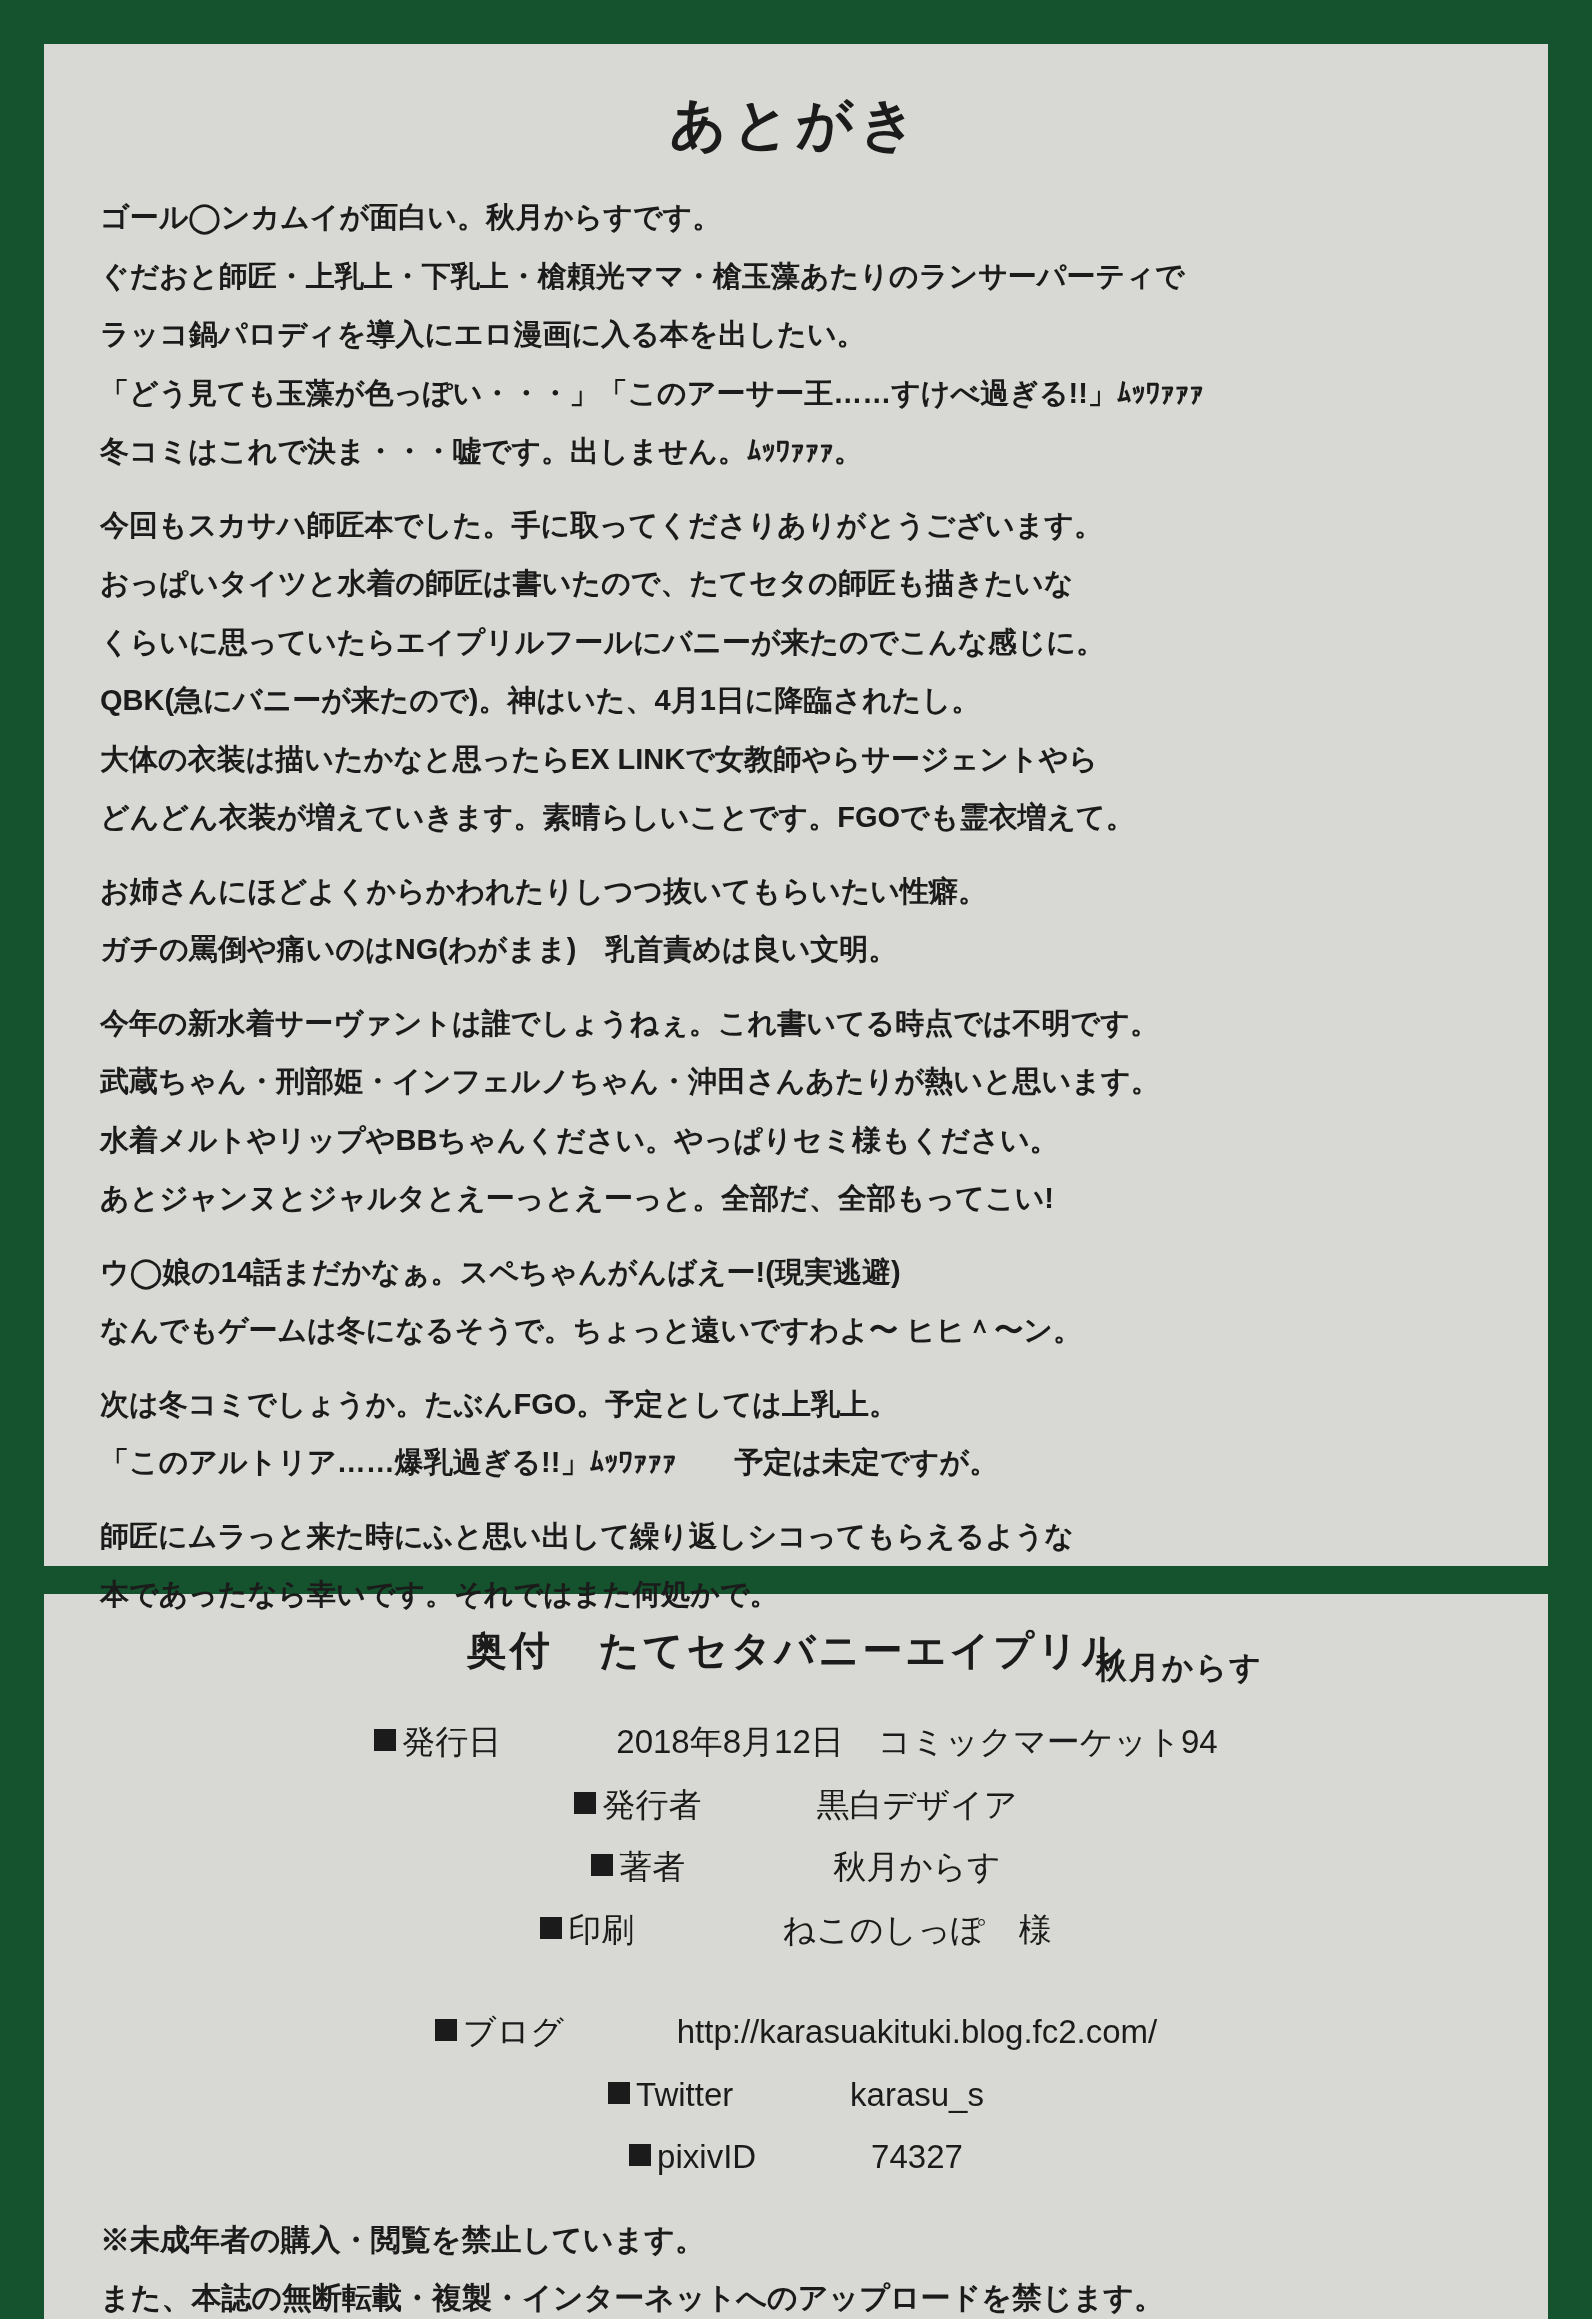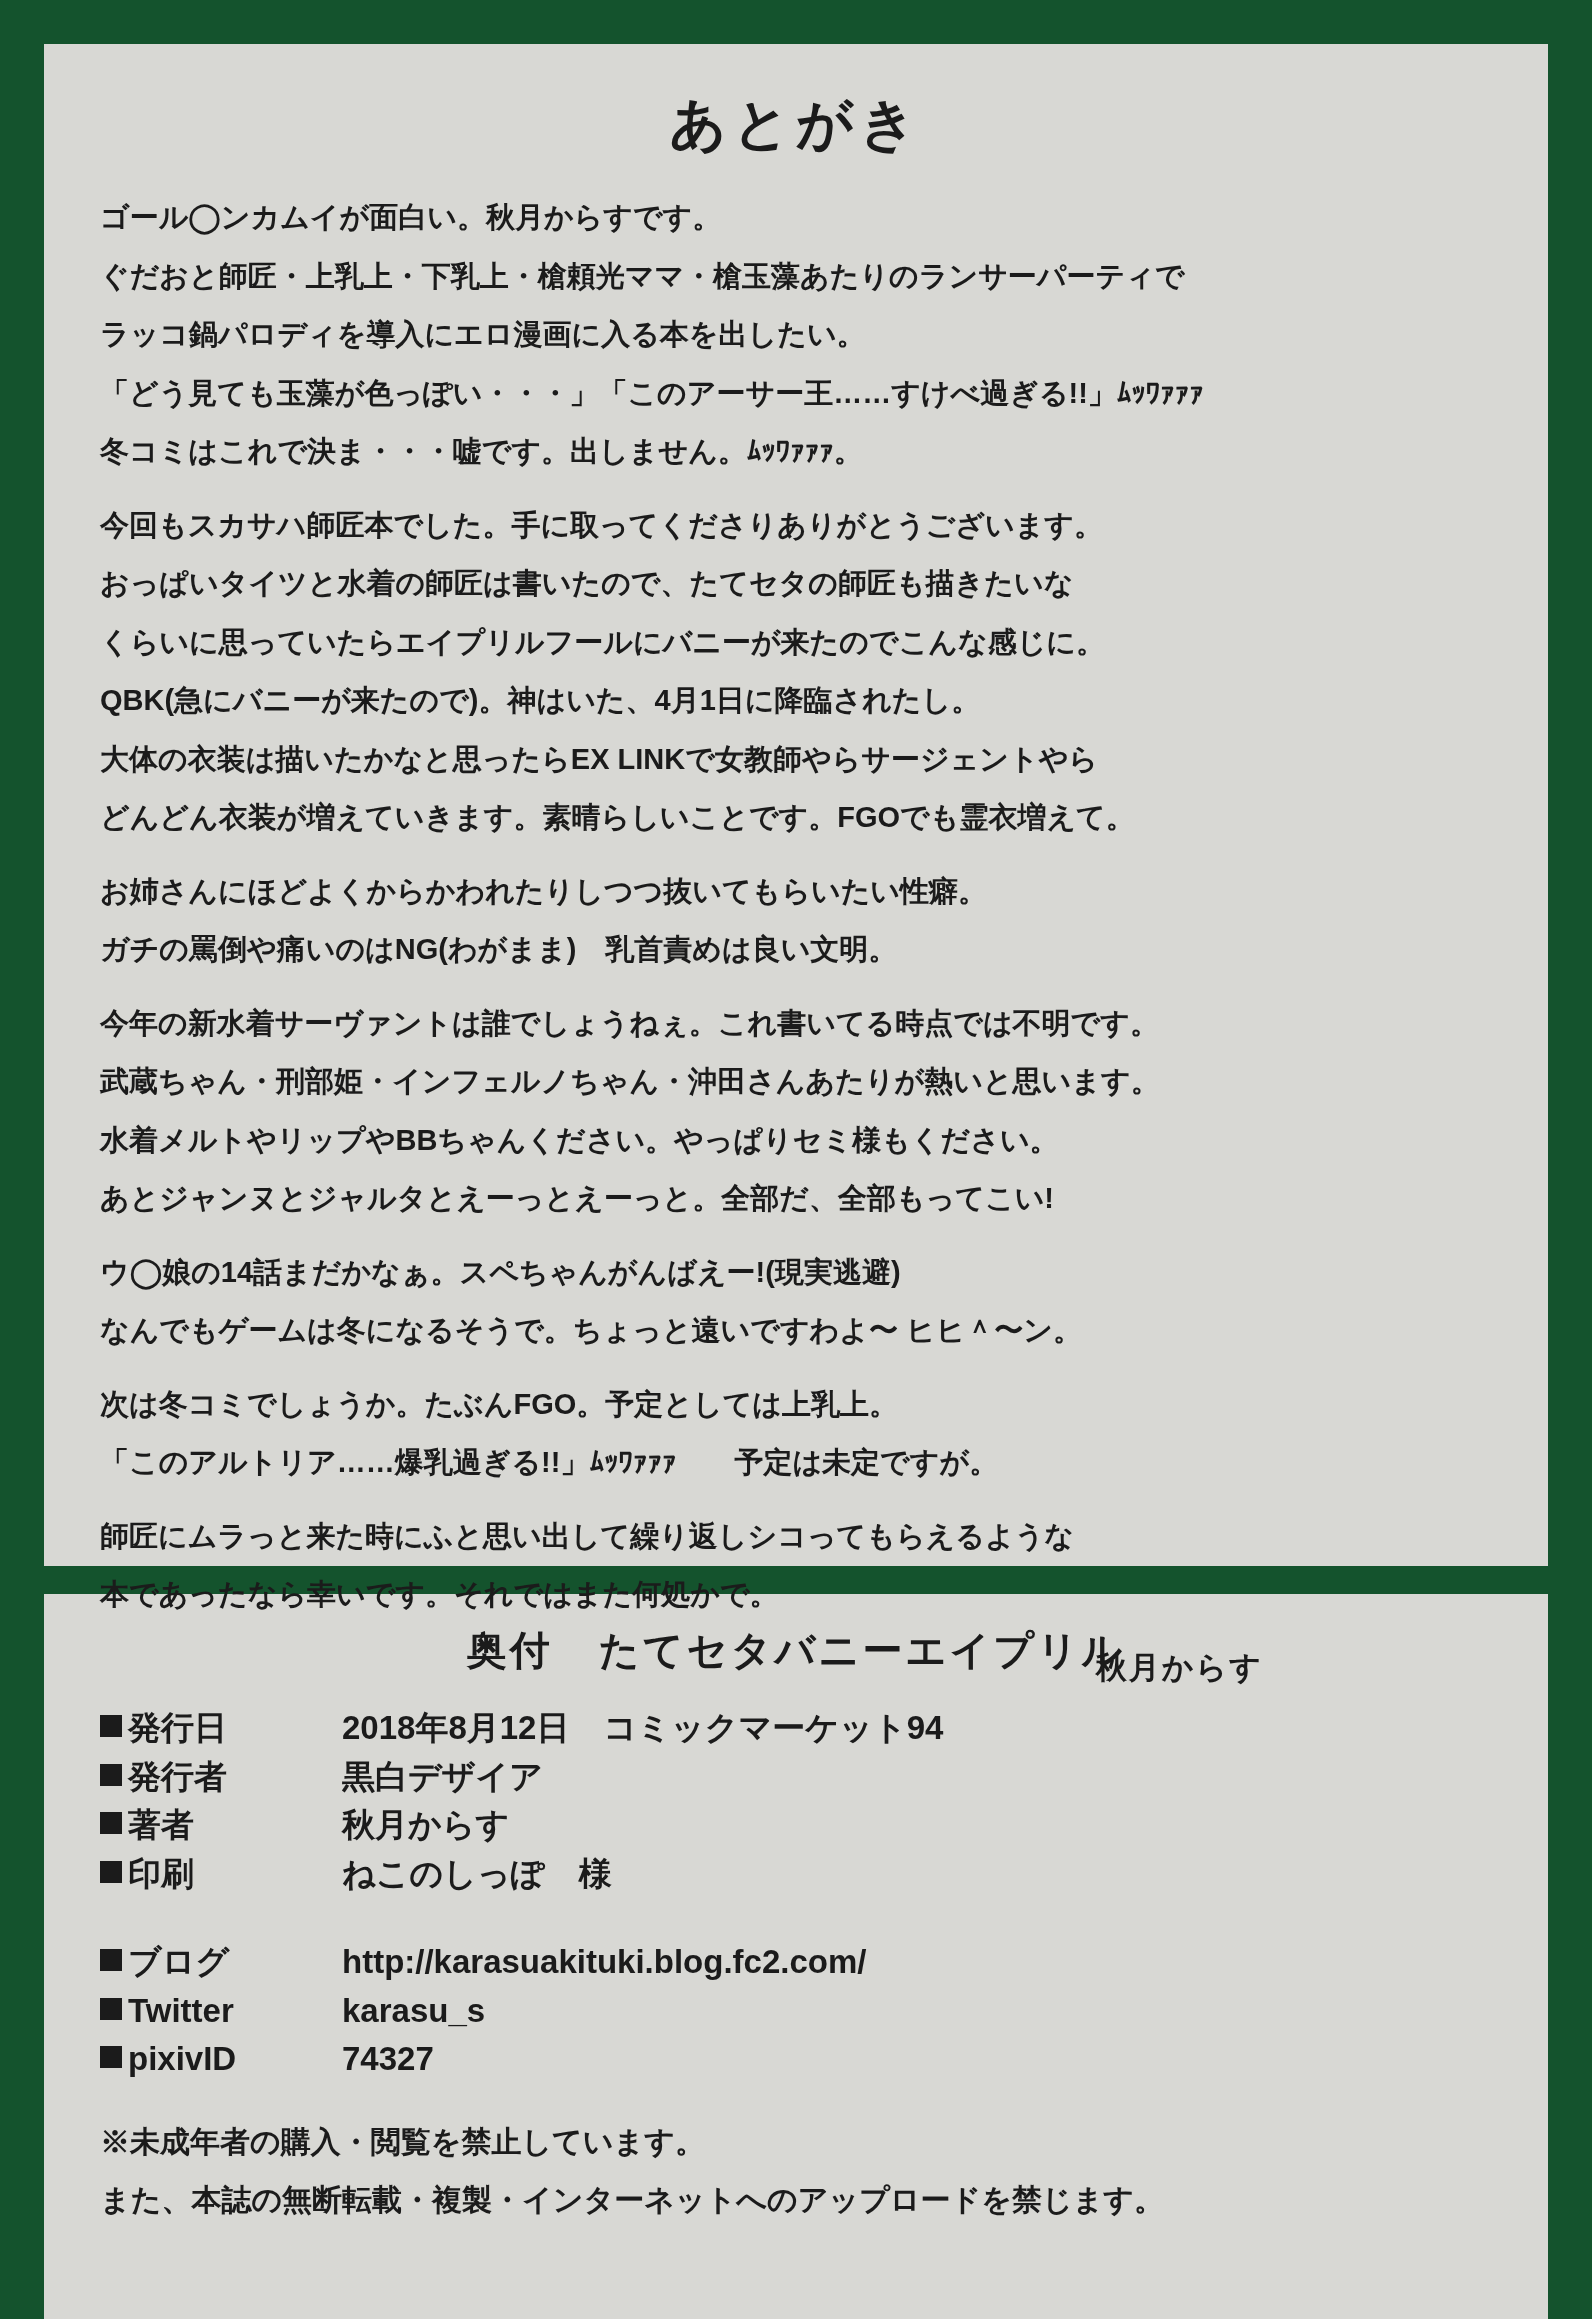"発行日" .crow { font-weight: 700 -> 400; justify-content: none -> center }
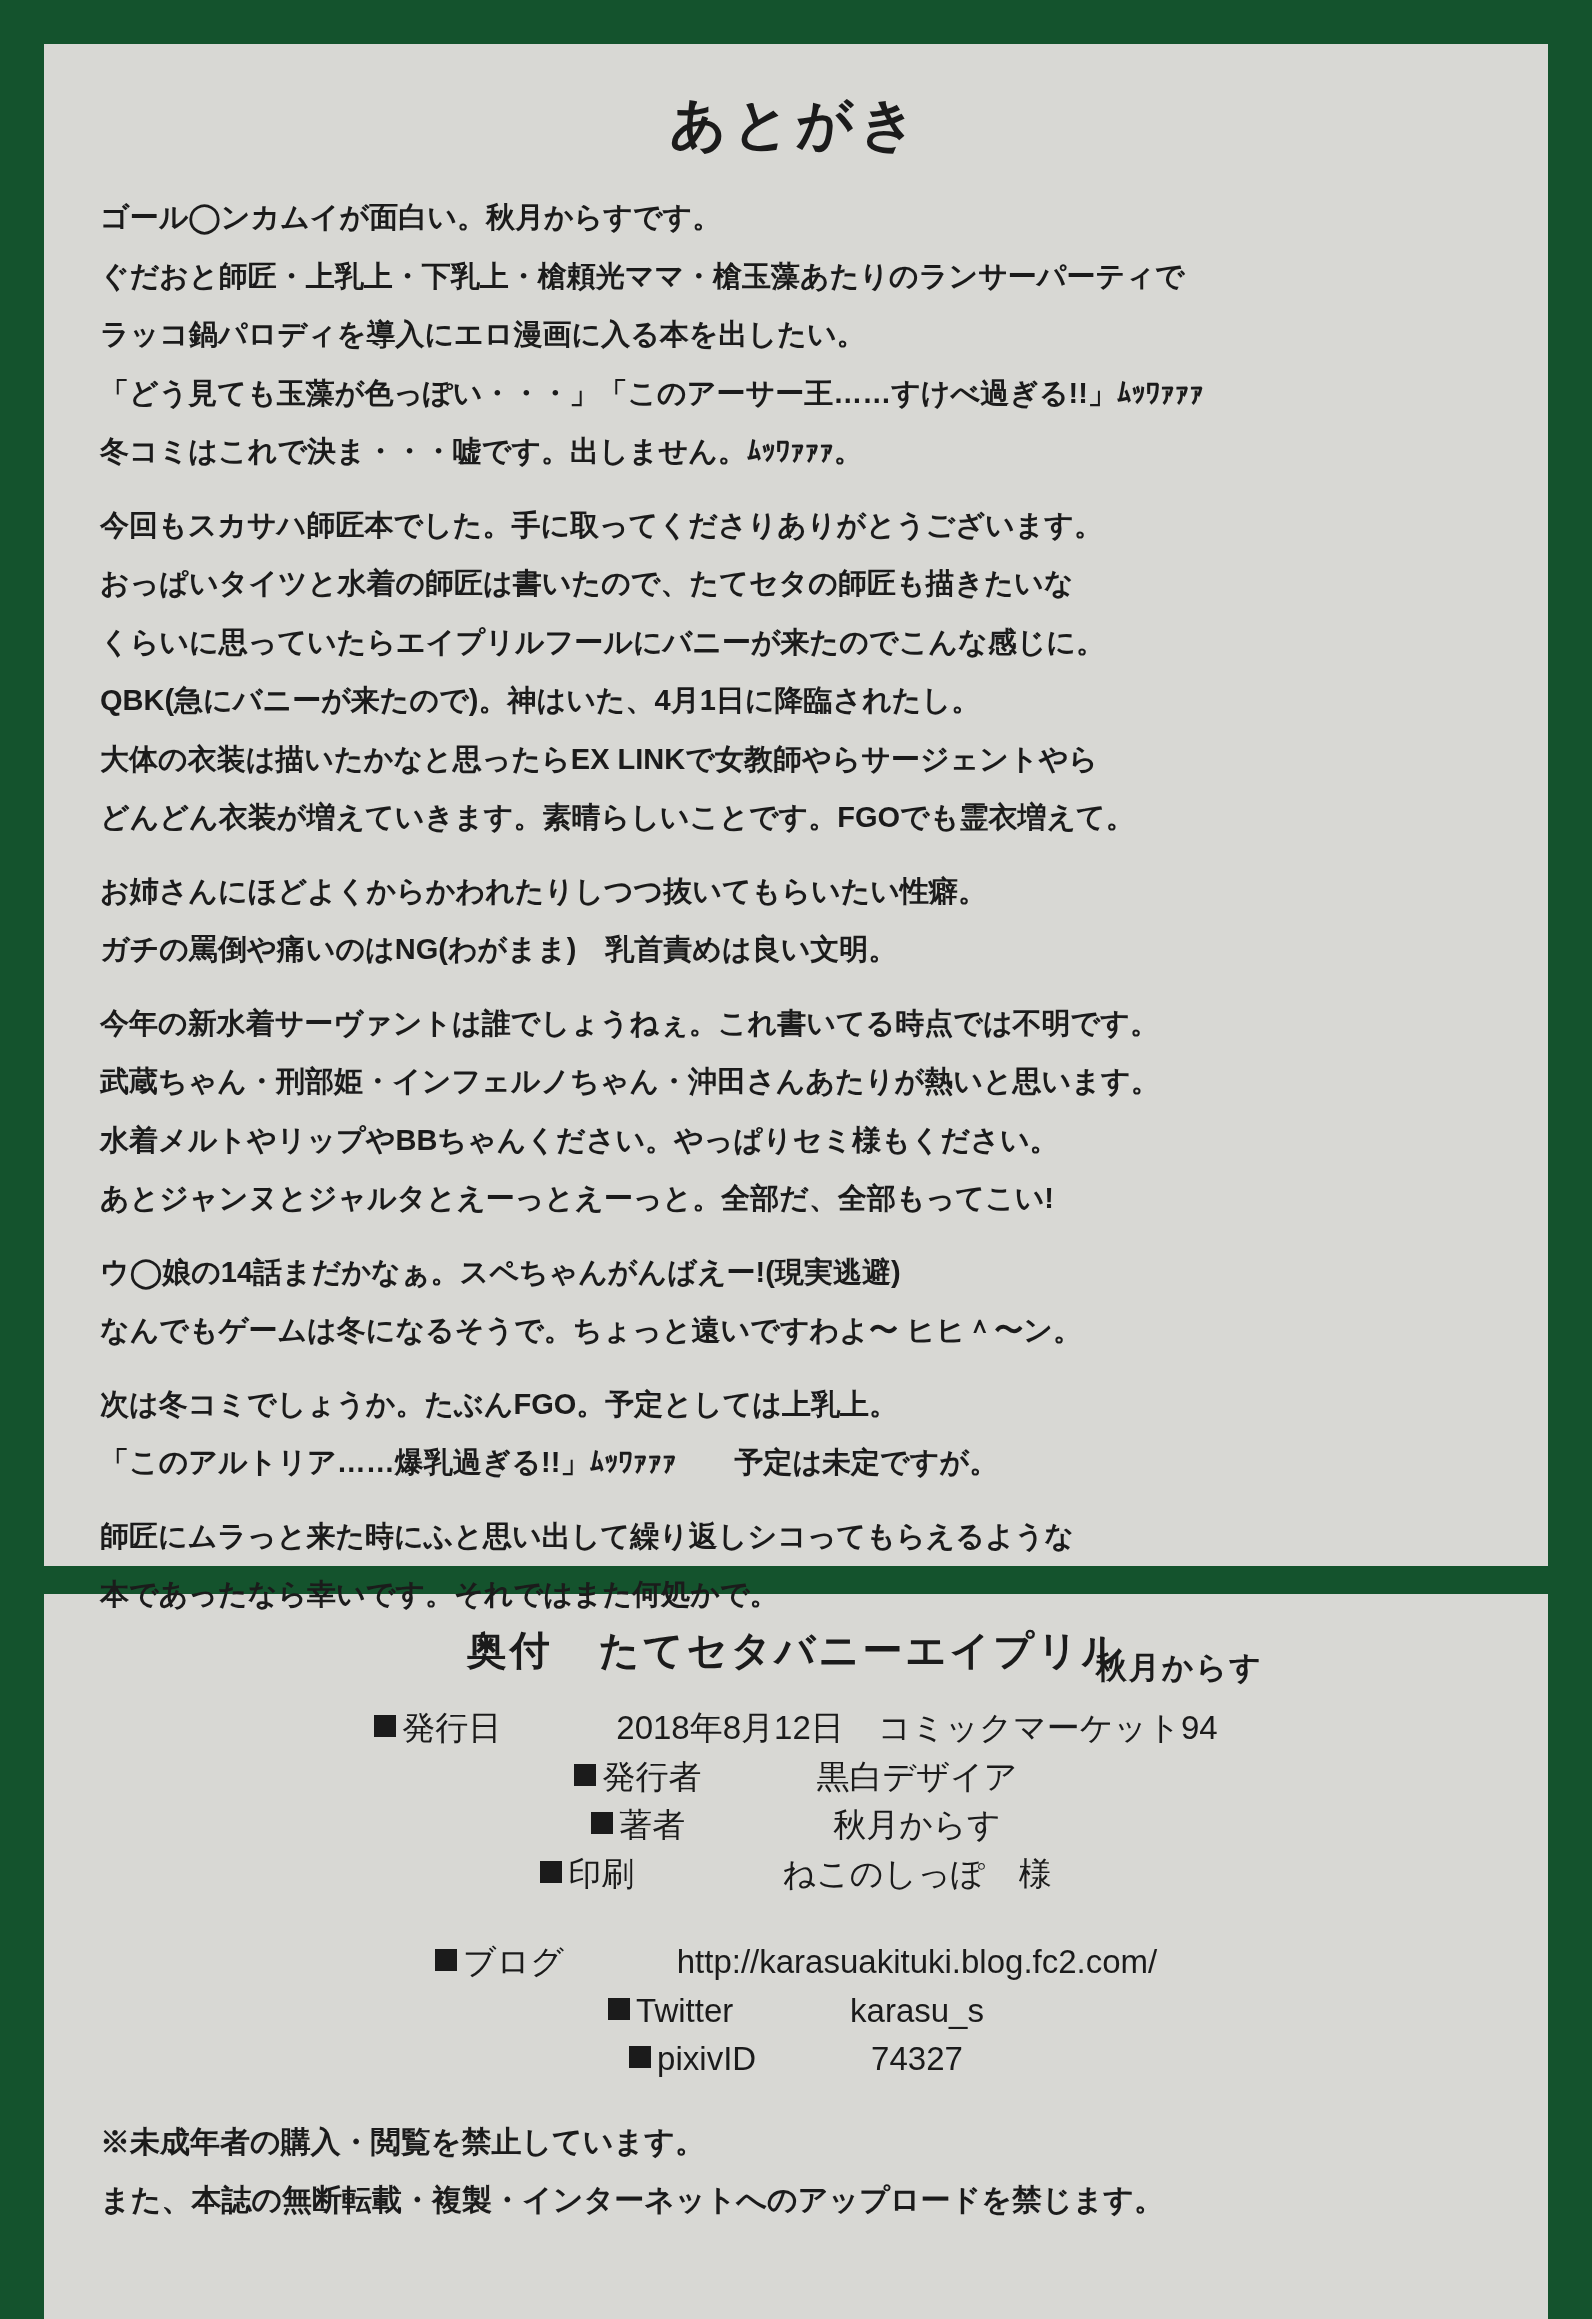"2018年8月12日 コミックマーケット94" .crow .val { margin-top: none -> 14px }
